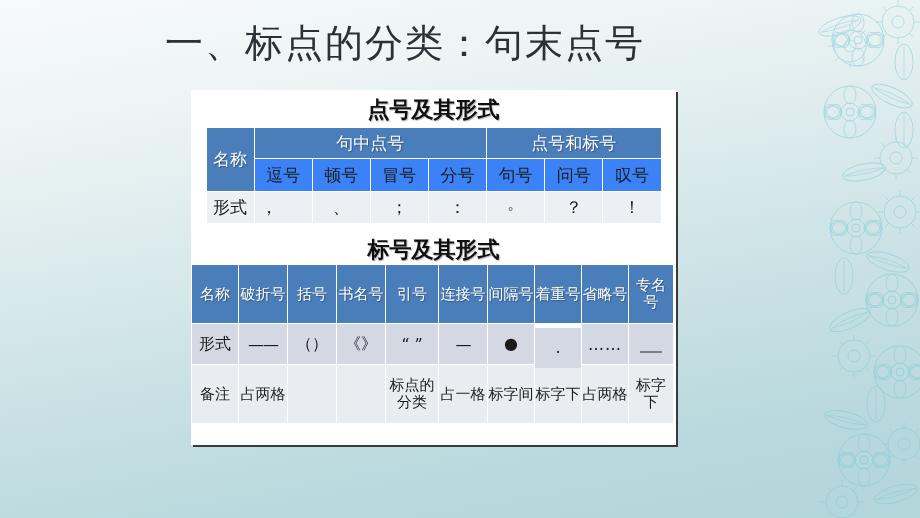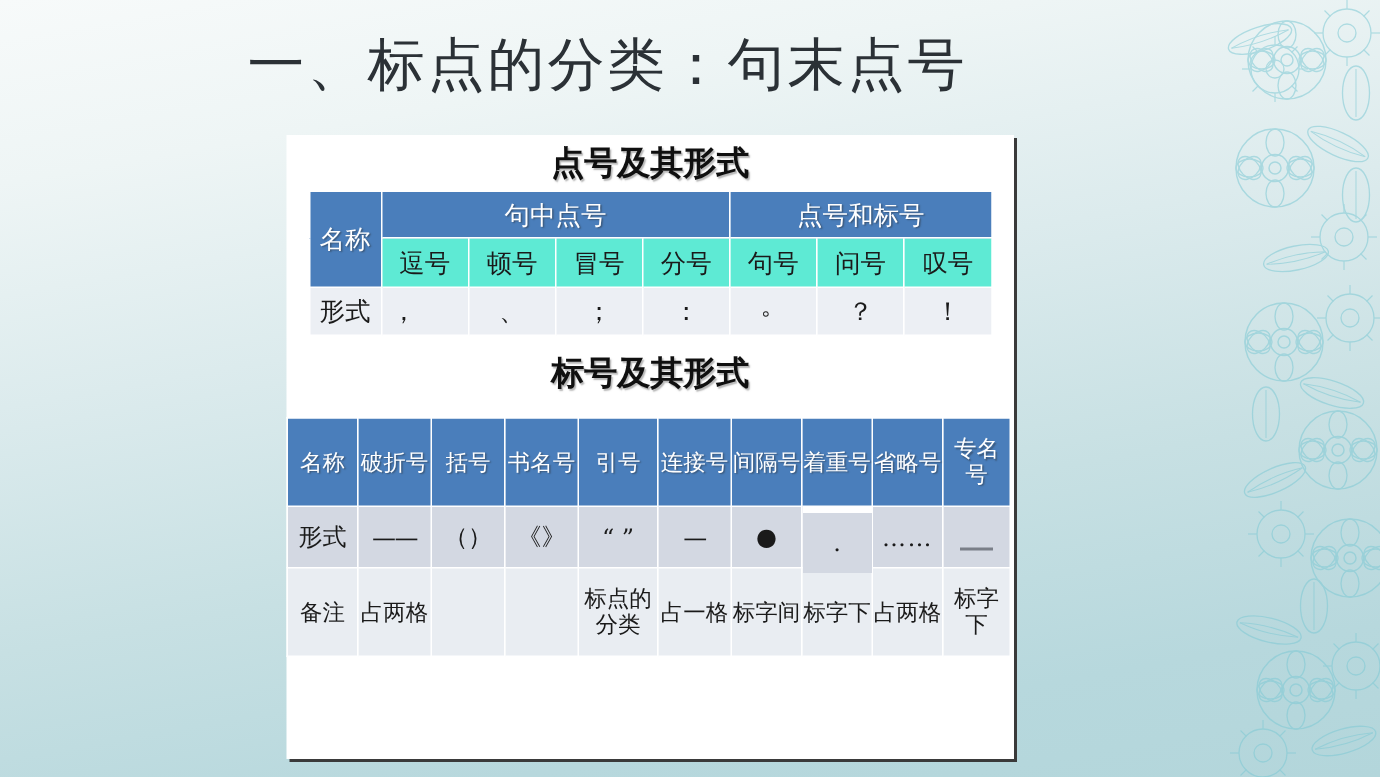"点号及其形式" #table-card { height: 416px -> 355px }
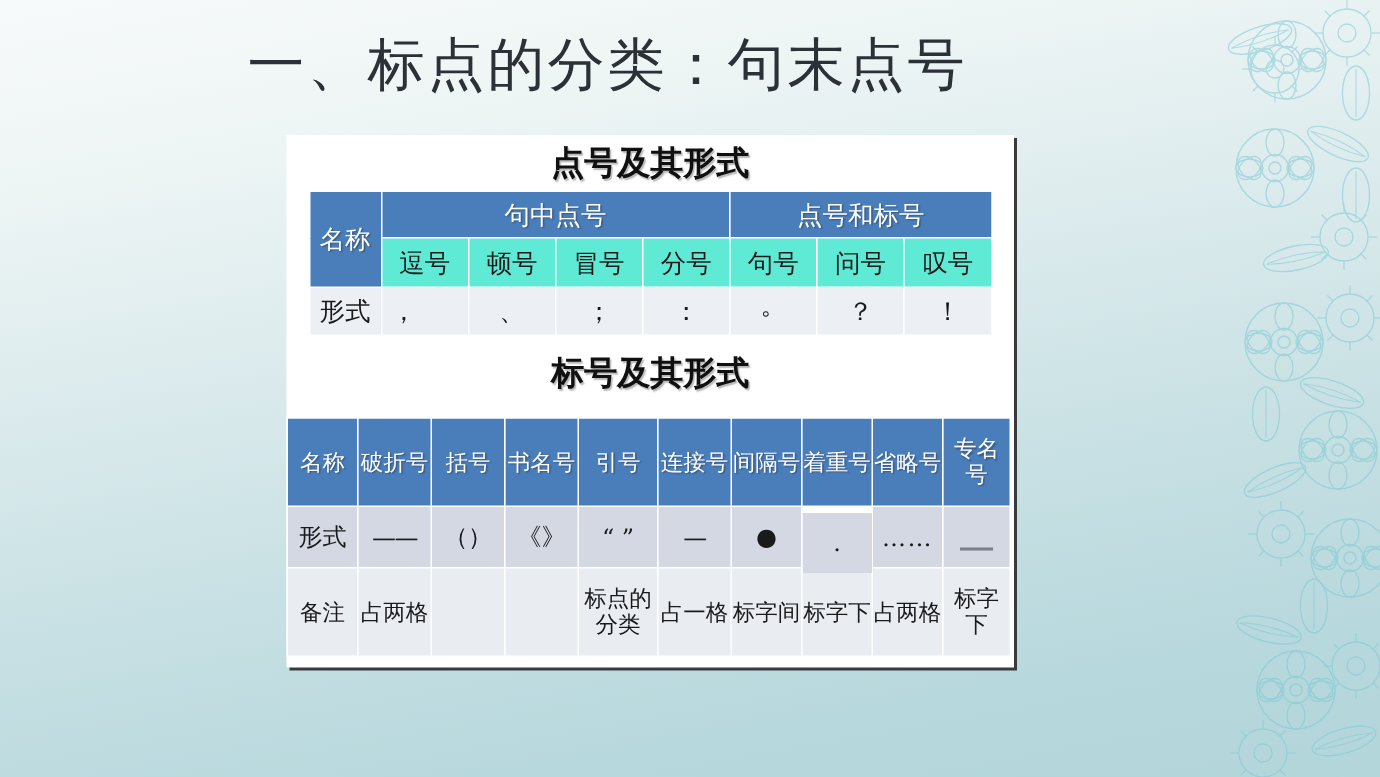"逗号" #table-dianhao .sub-row td { background: #5eead4 -> #3b82f6 }
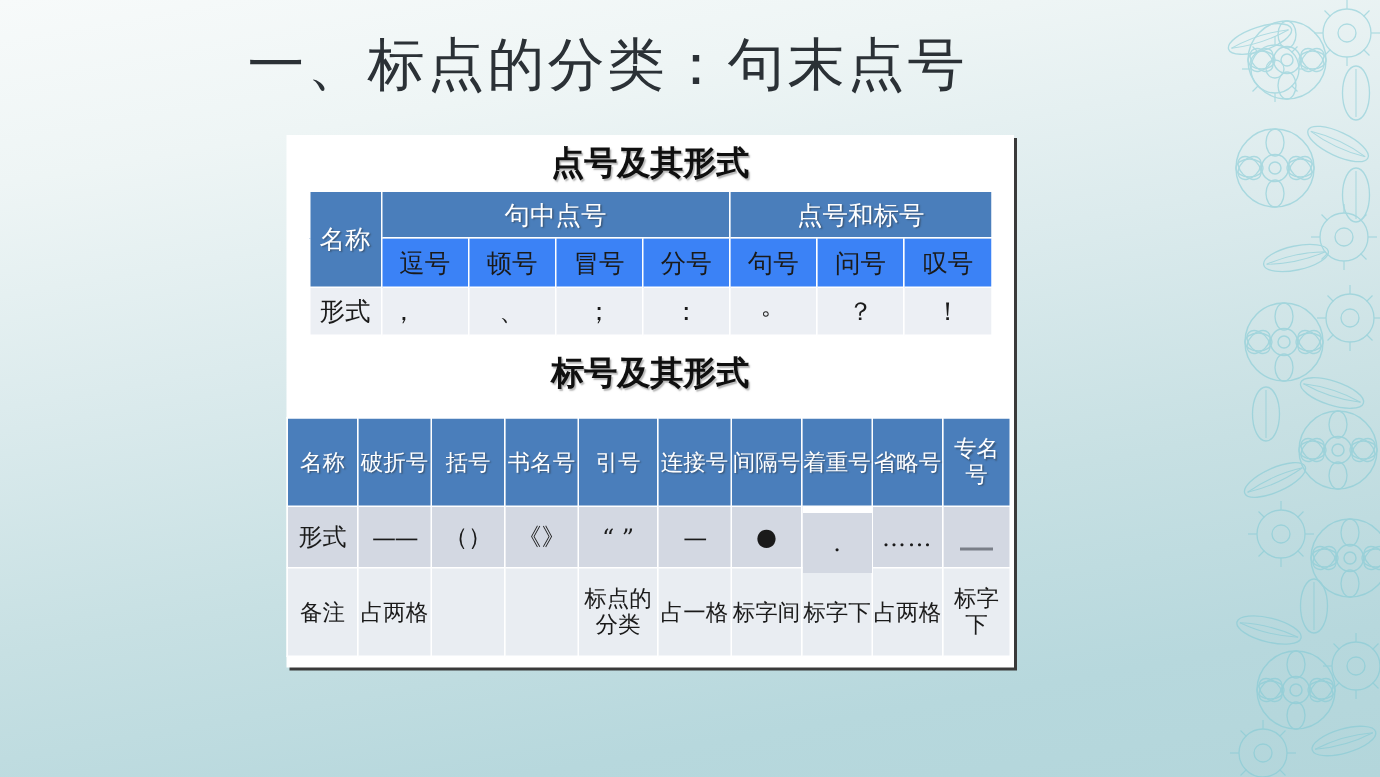"标号及其形式" #caption-biaohao { margin: 14px 0 16px 0 -> 14px 0 2px 0 }
